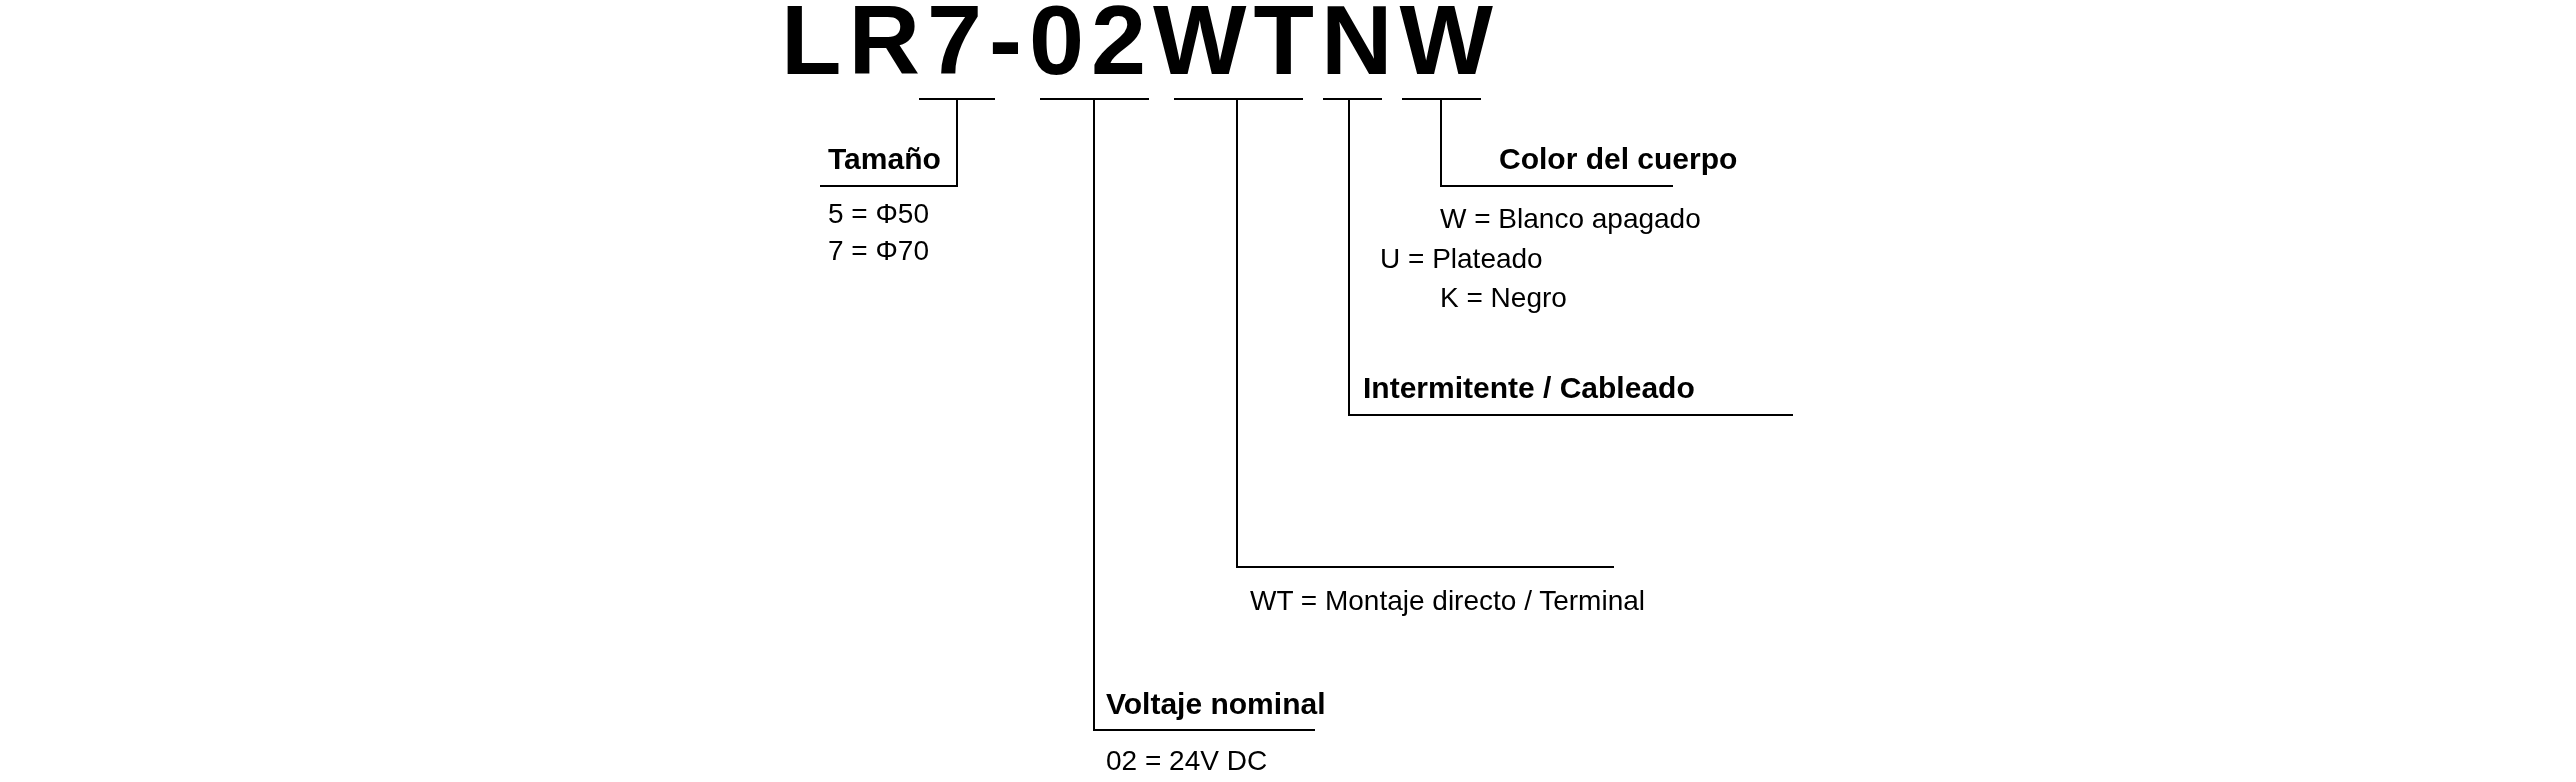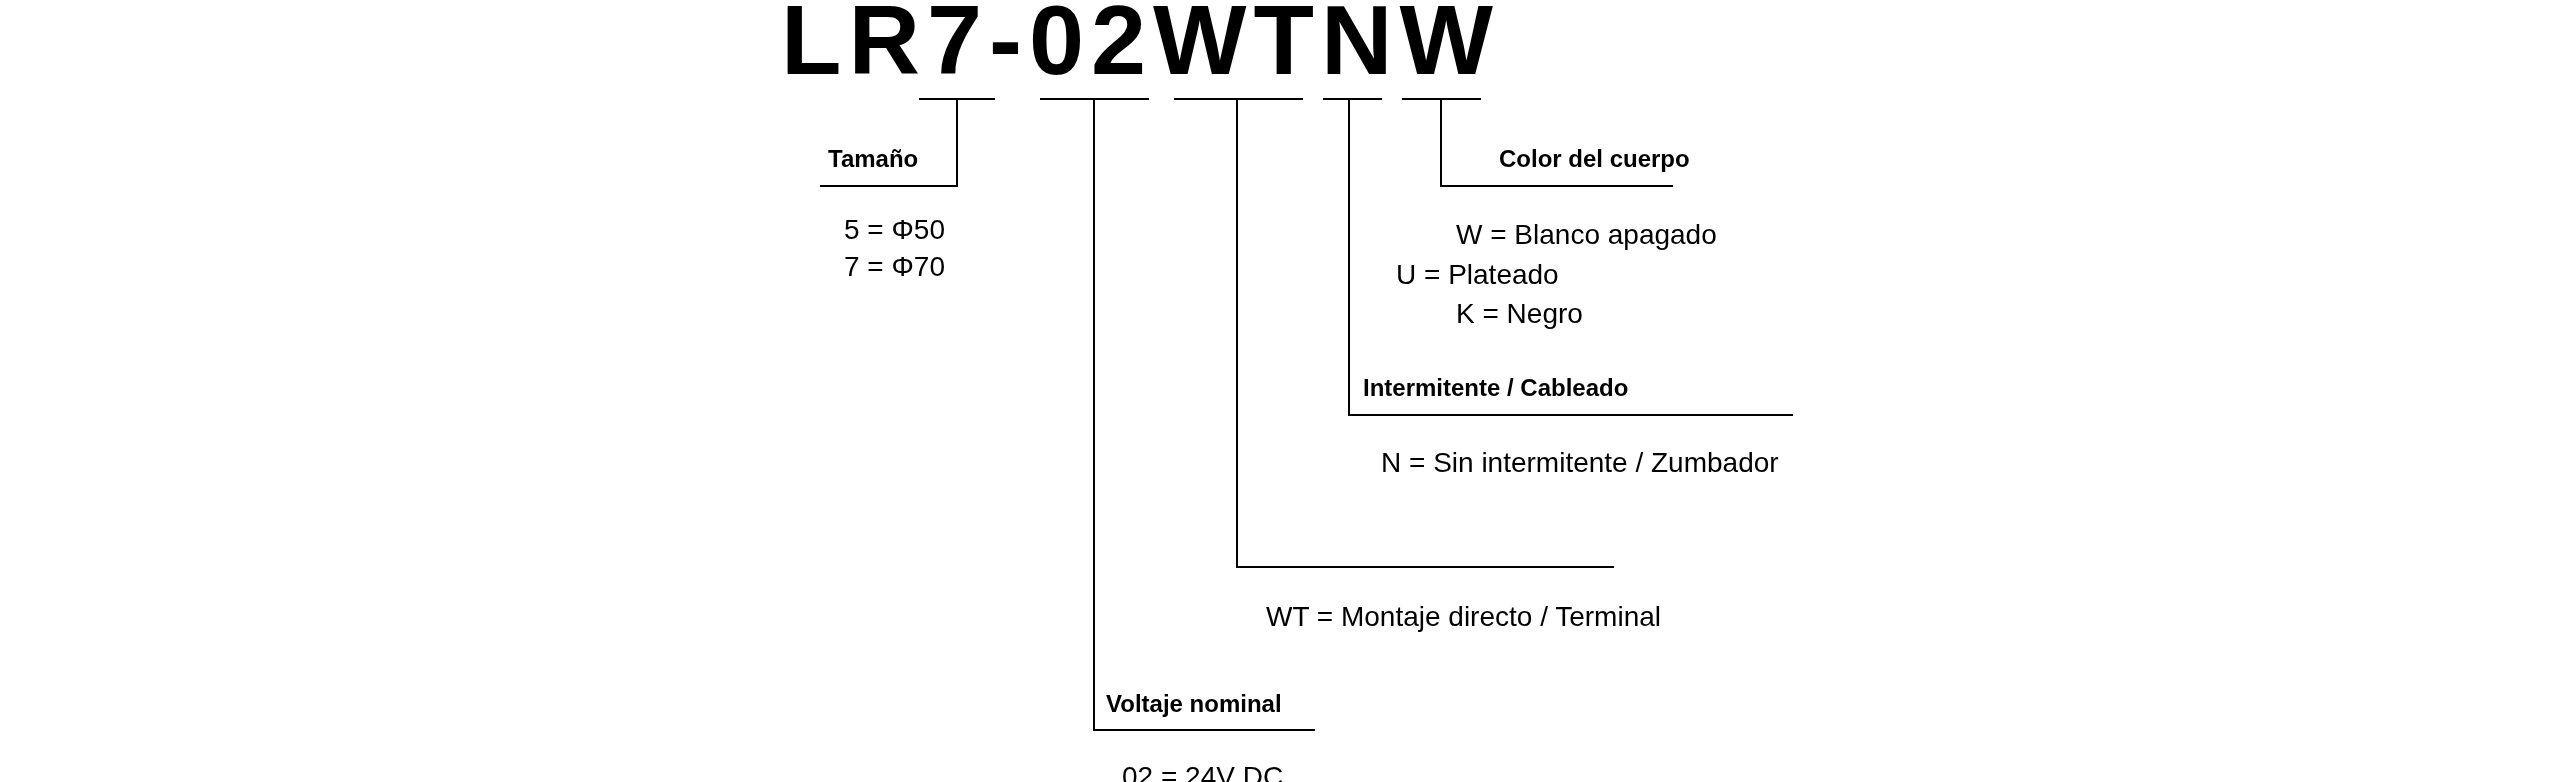"Tamaño" .sec-label { font-size: 24px -> 30px }
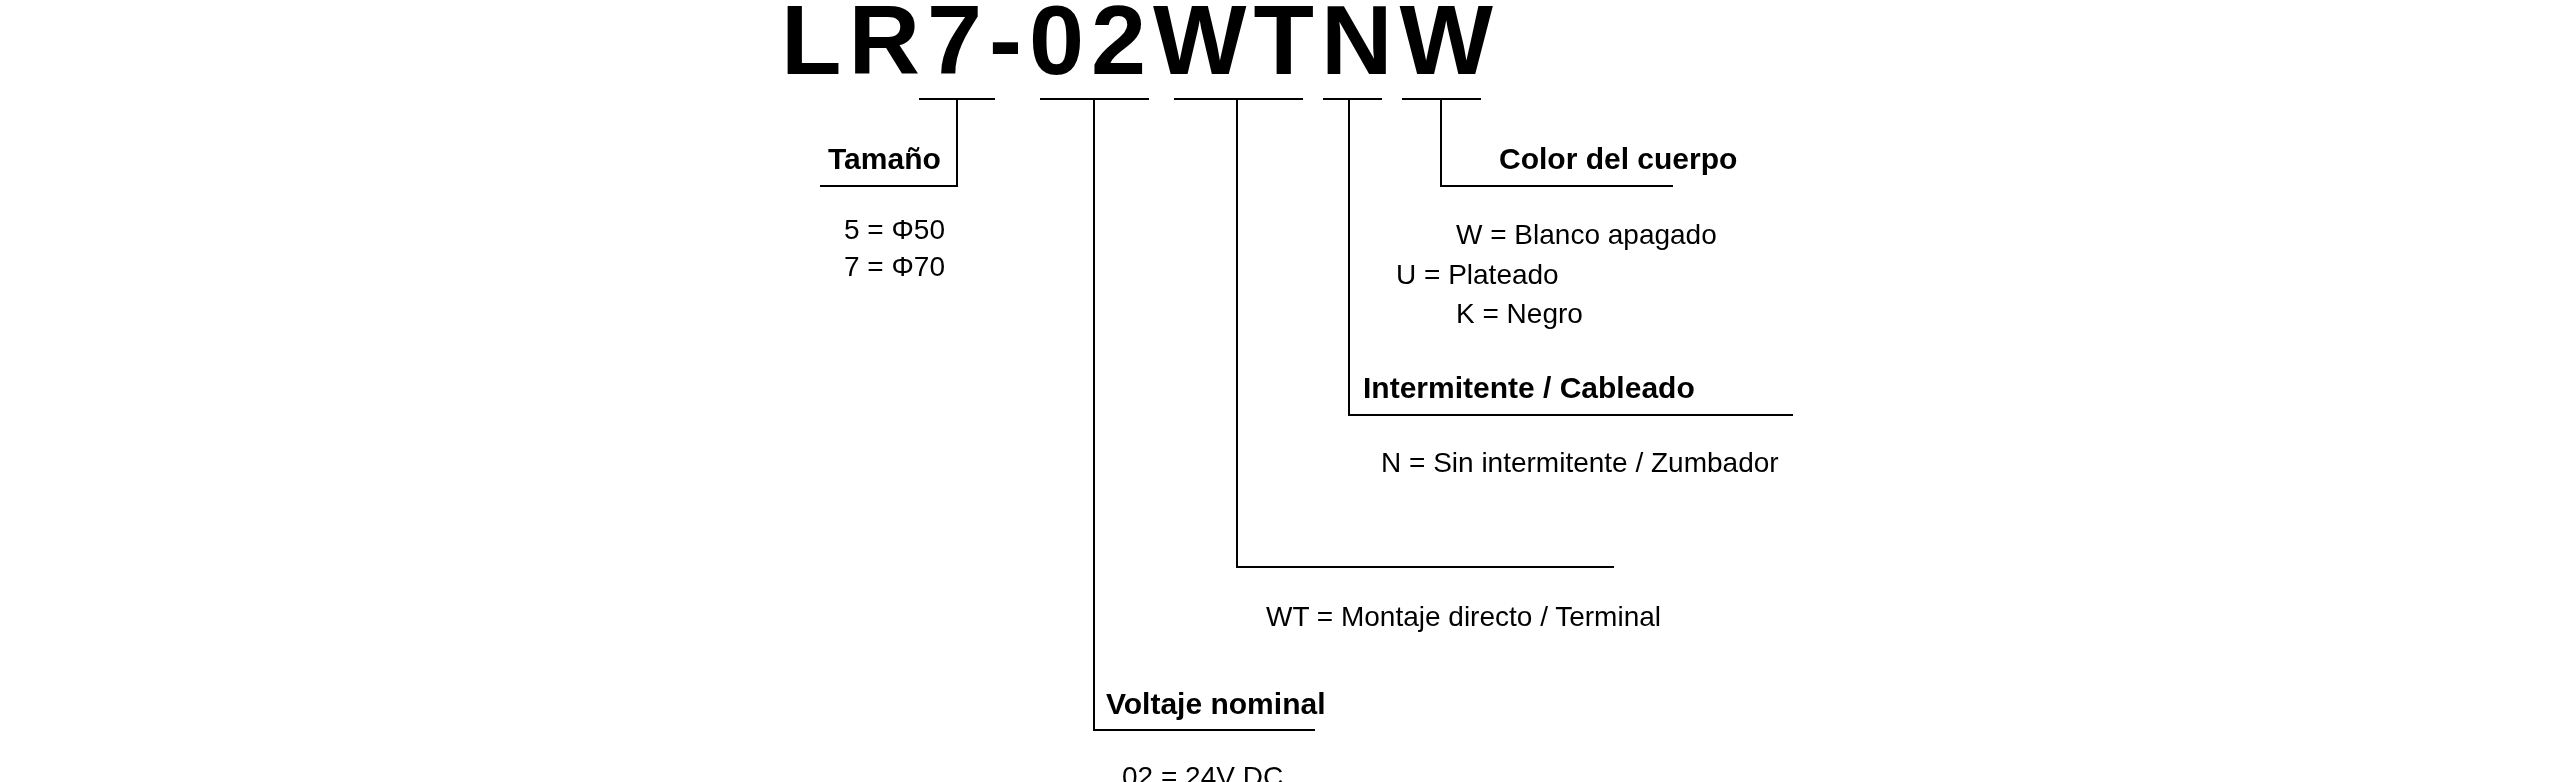"5 = Φ50" .sec-value { margin: 16px -> 0 }
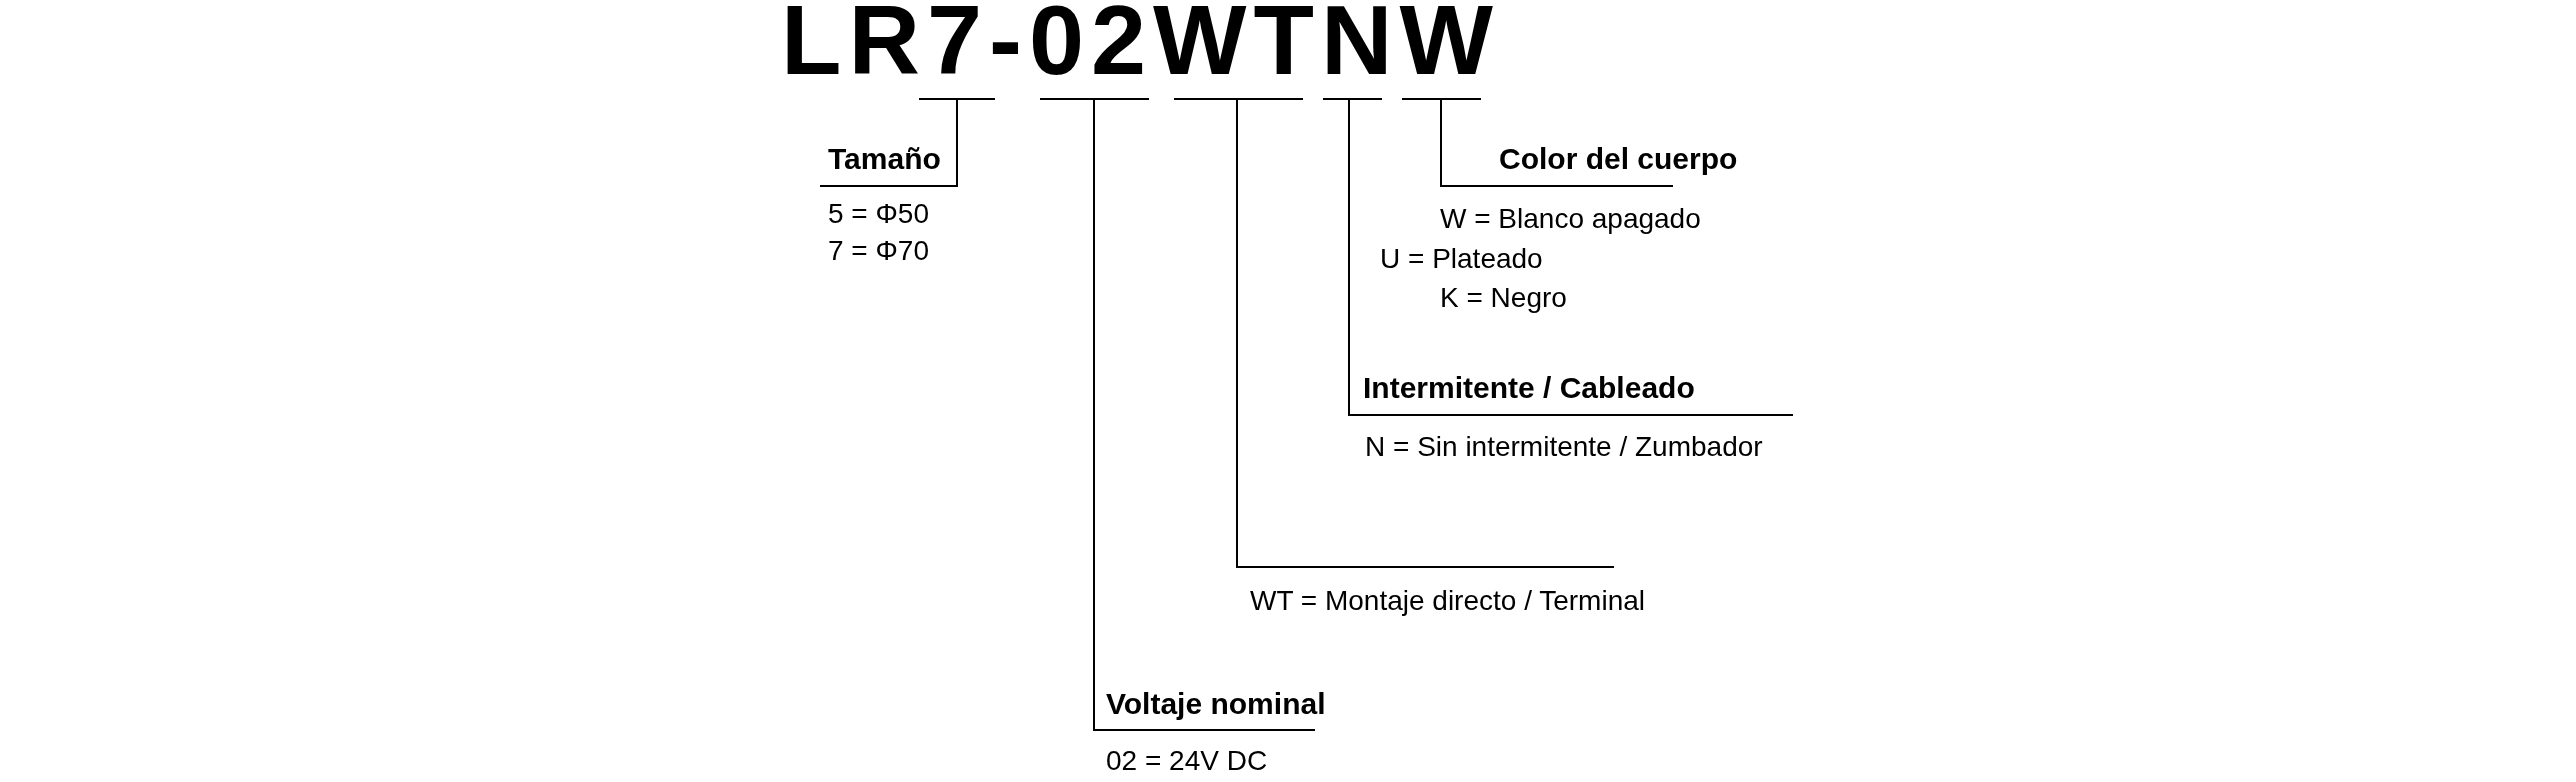"N = Sin intermitente /" p.sec-value { html: <p>N = Sin intermitente / Zumbador</p> -> none }
